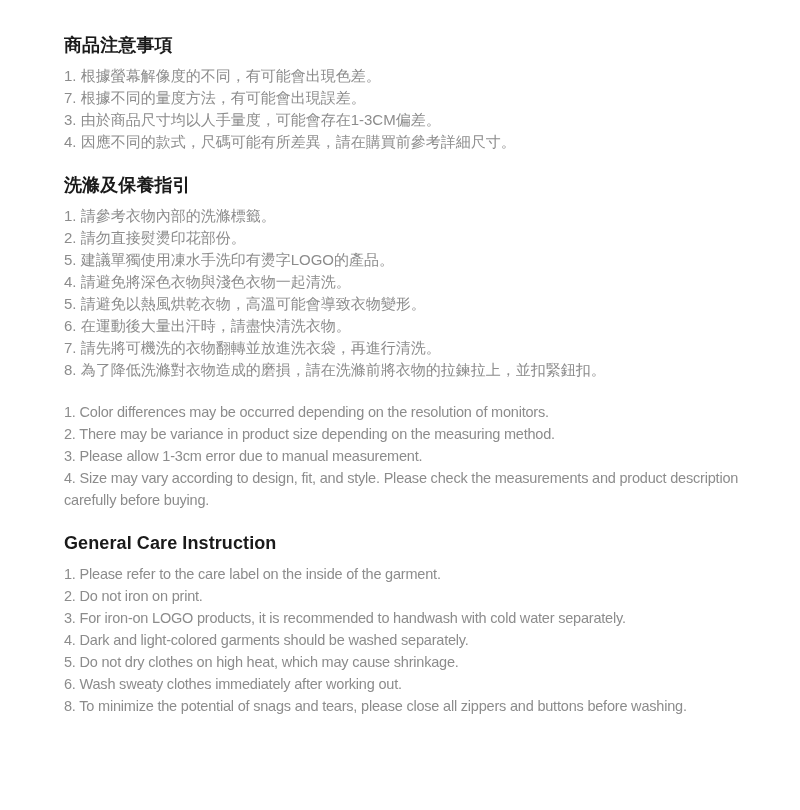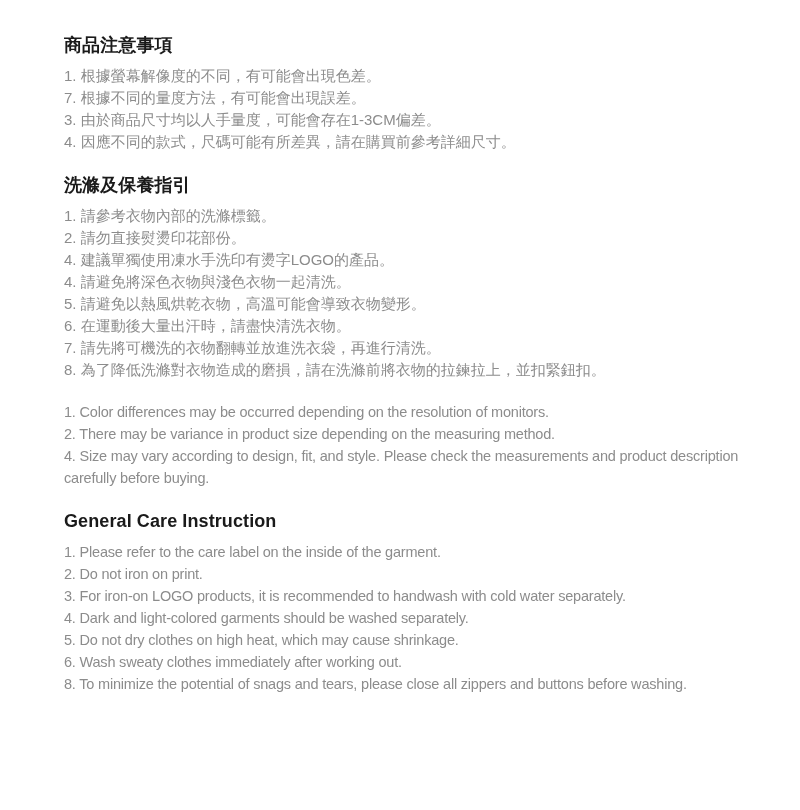"4. 建議單獨使用凍水手洗印有燙字LOGO的產品。" li { text: 4 -> 5 }
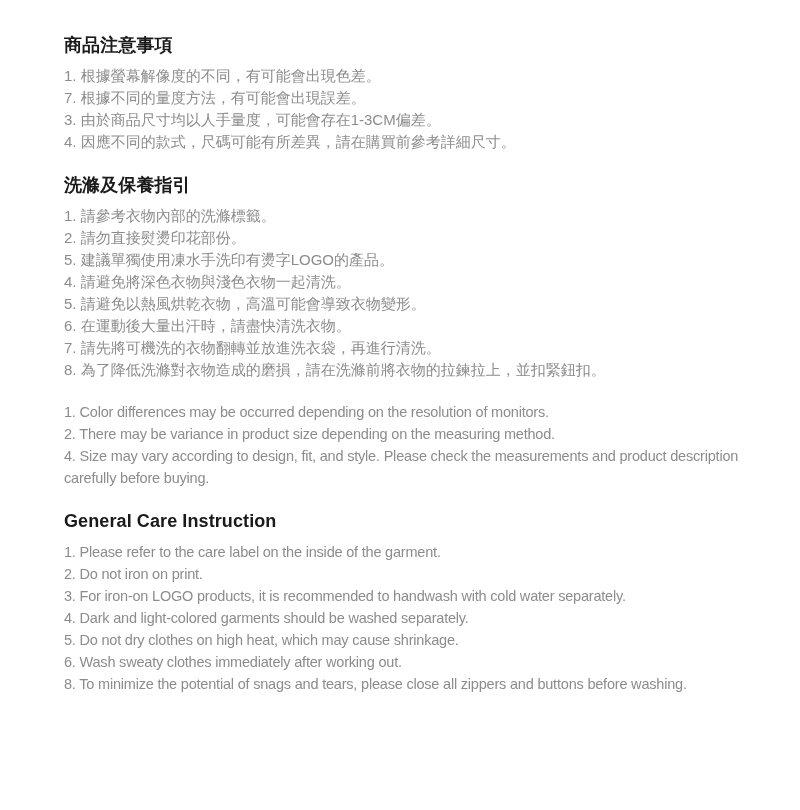"3. Please allow 1-3cm error" li { html: none -> <li>3. Please allow 1-3cm error due to manual measurement.</li> }
